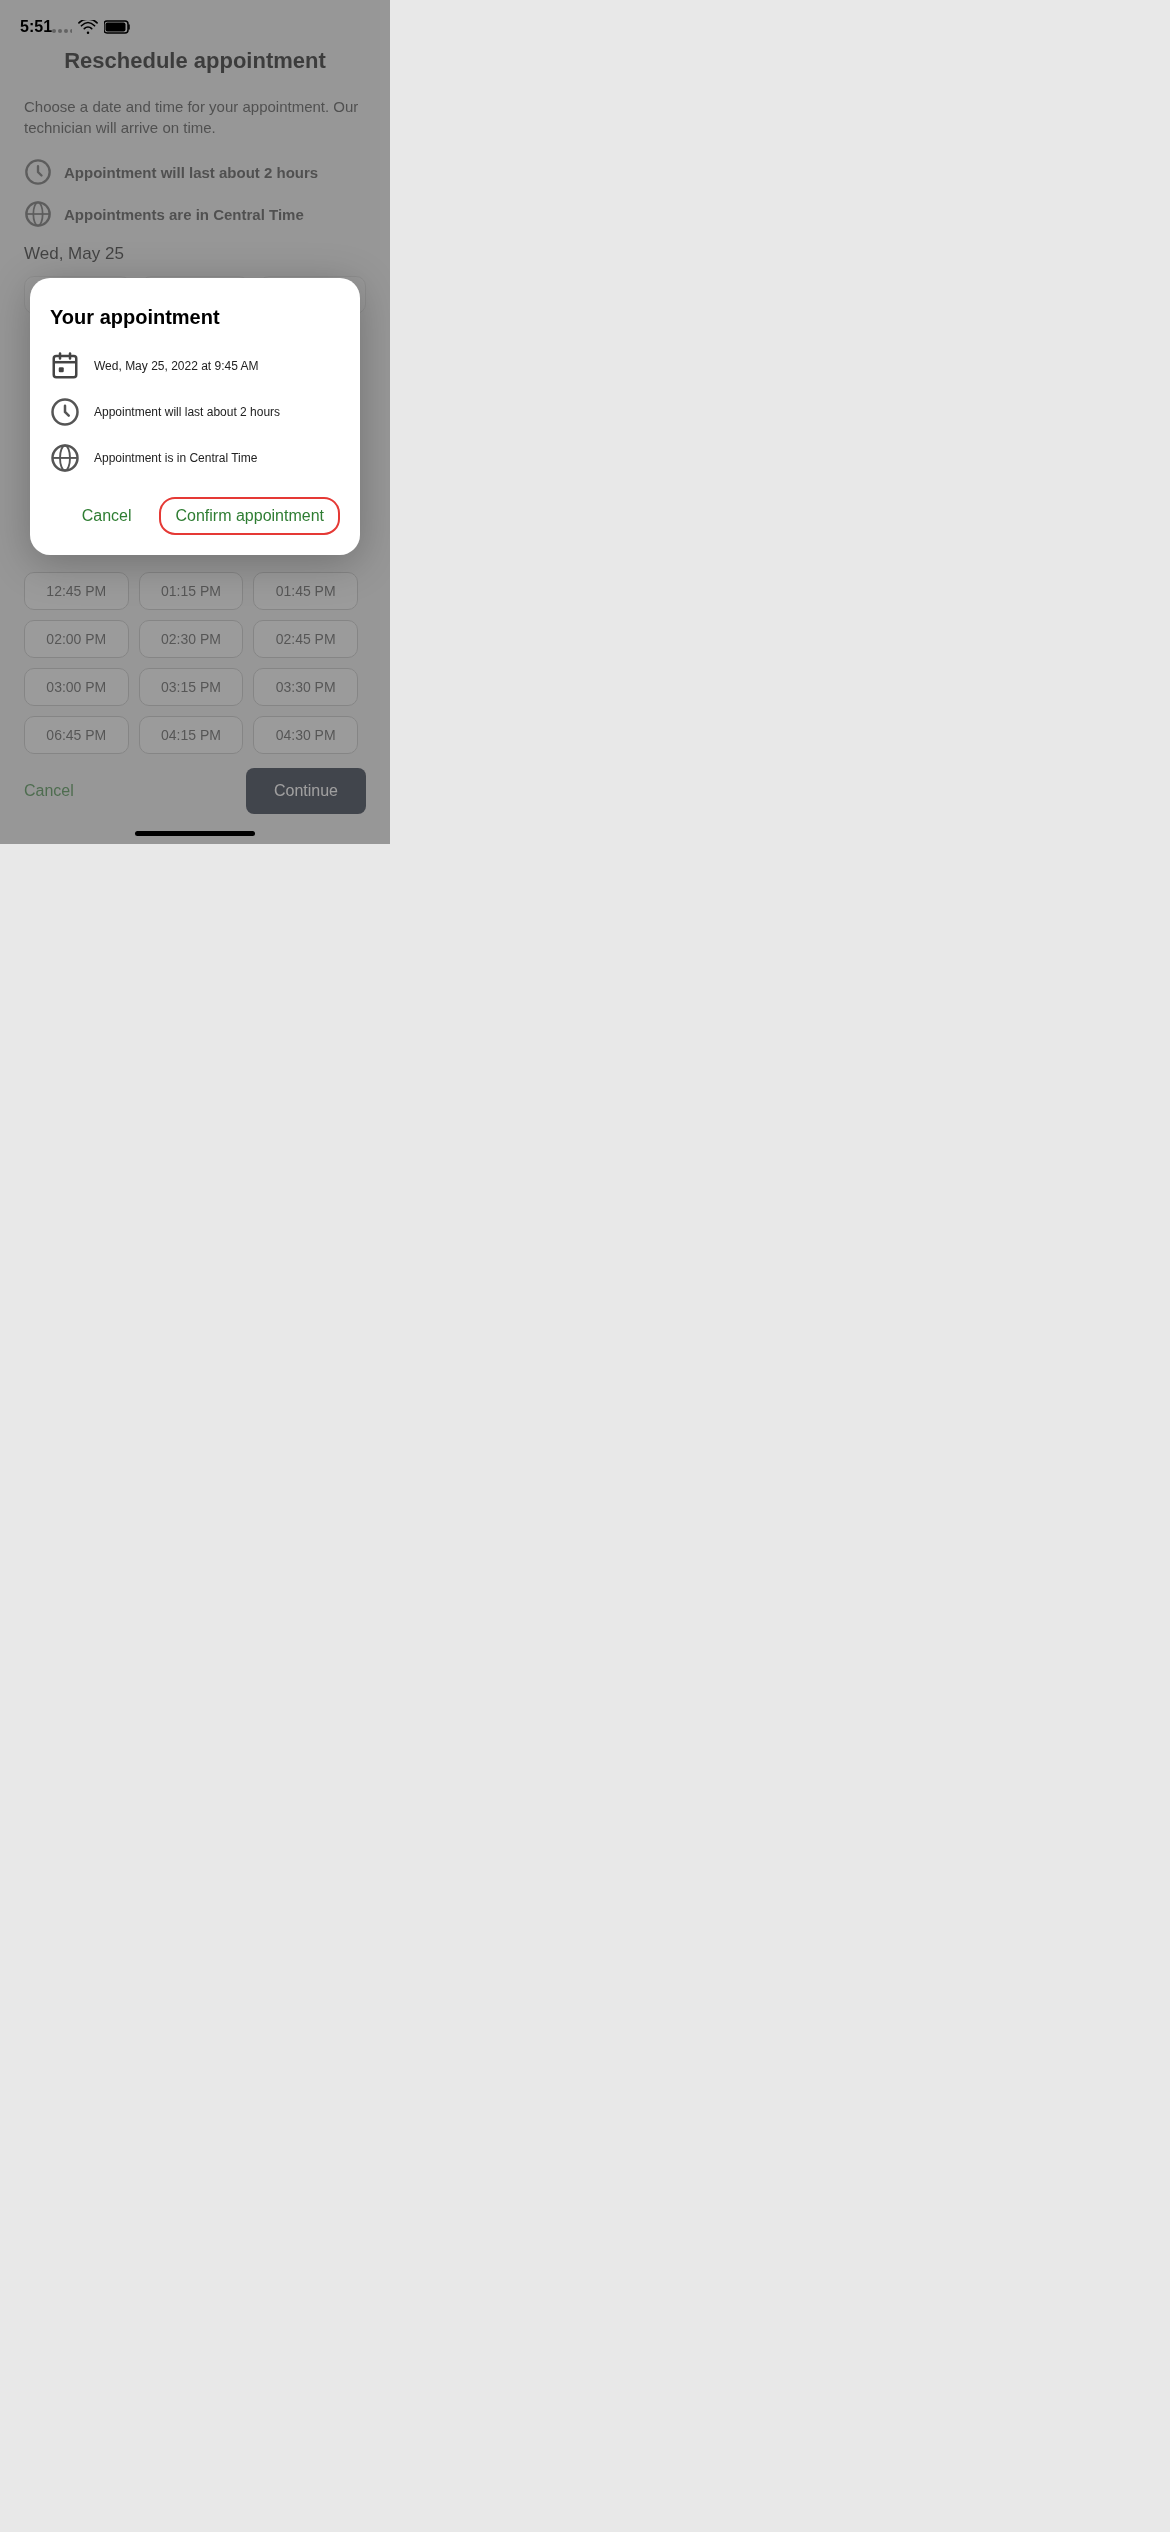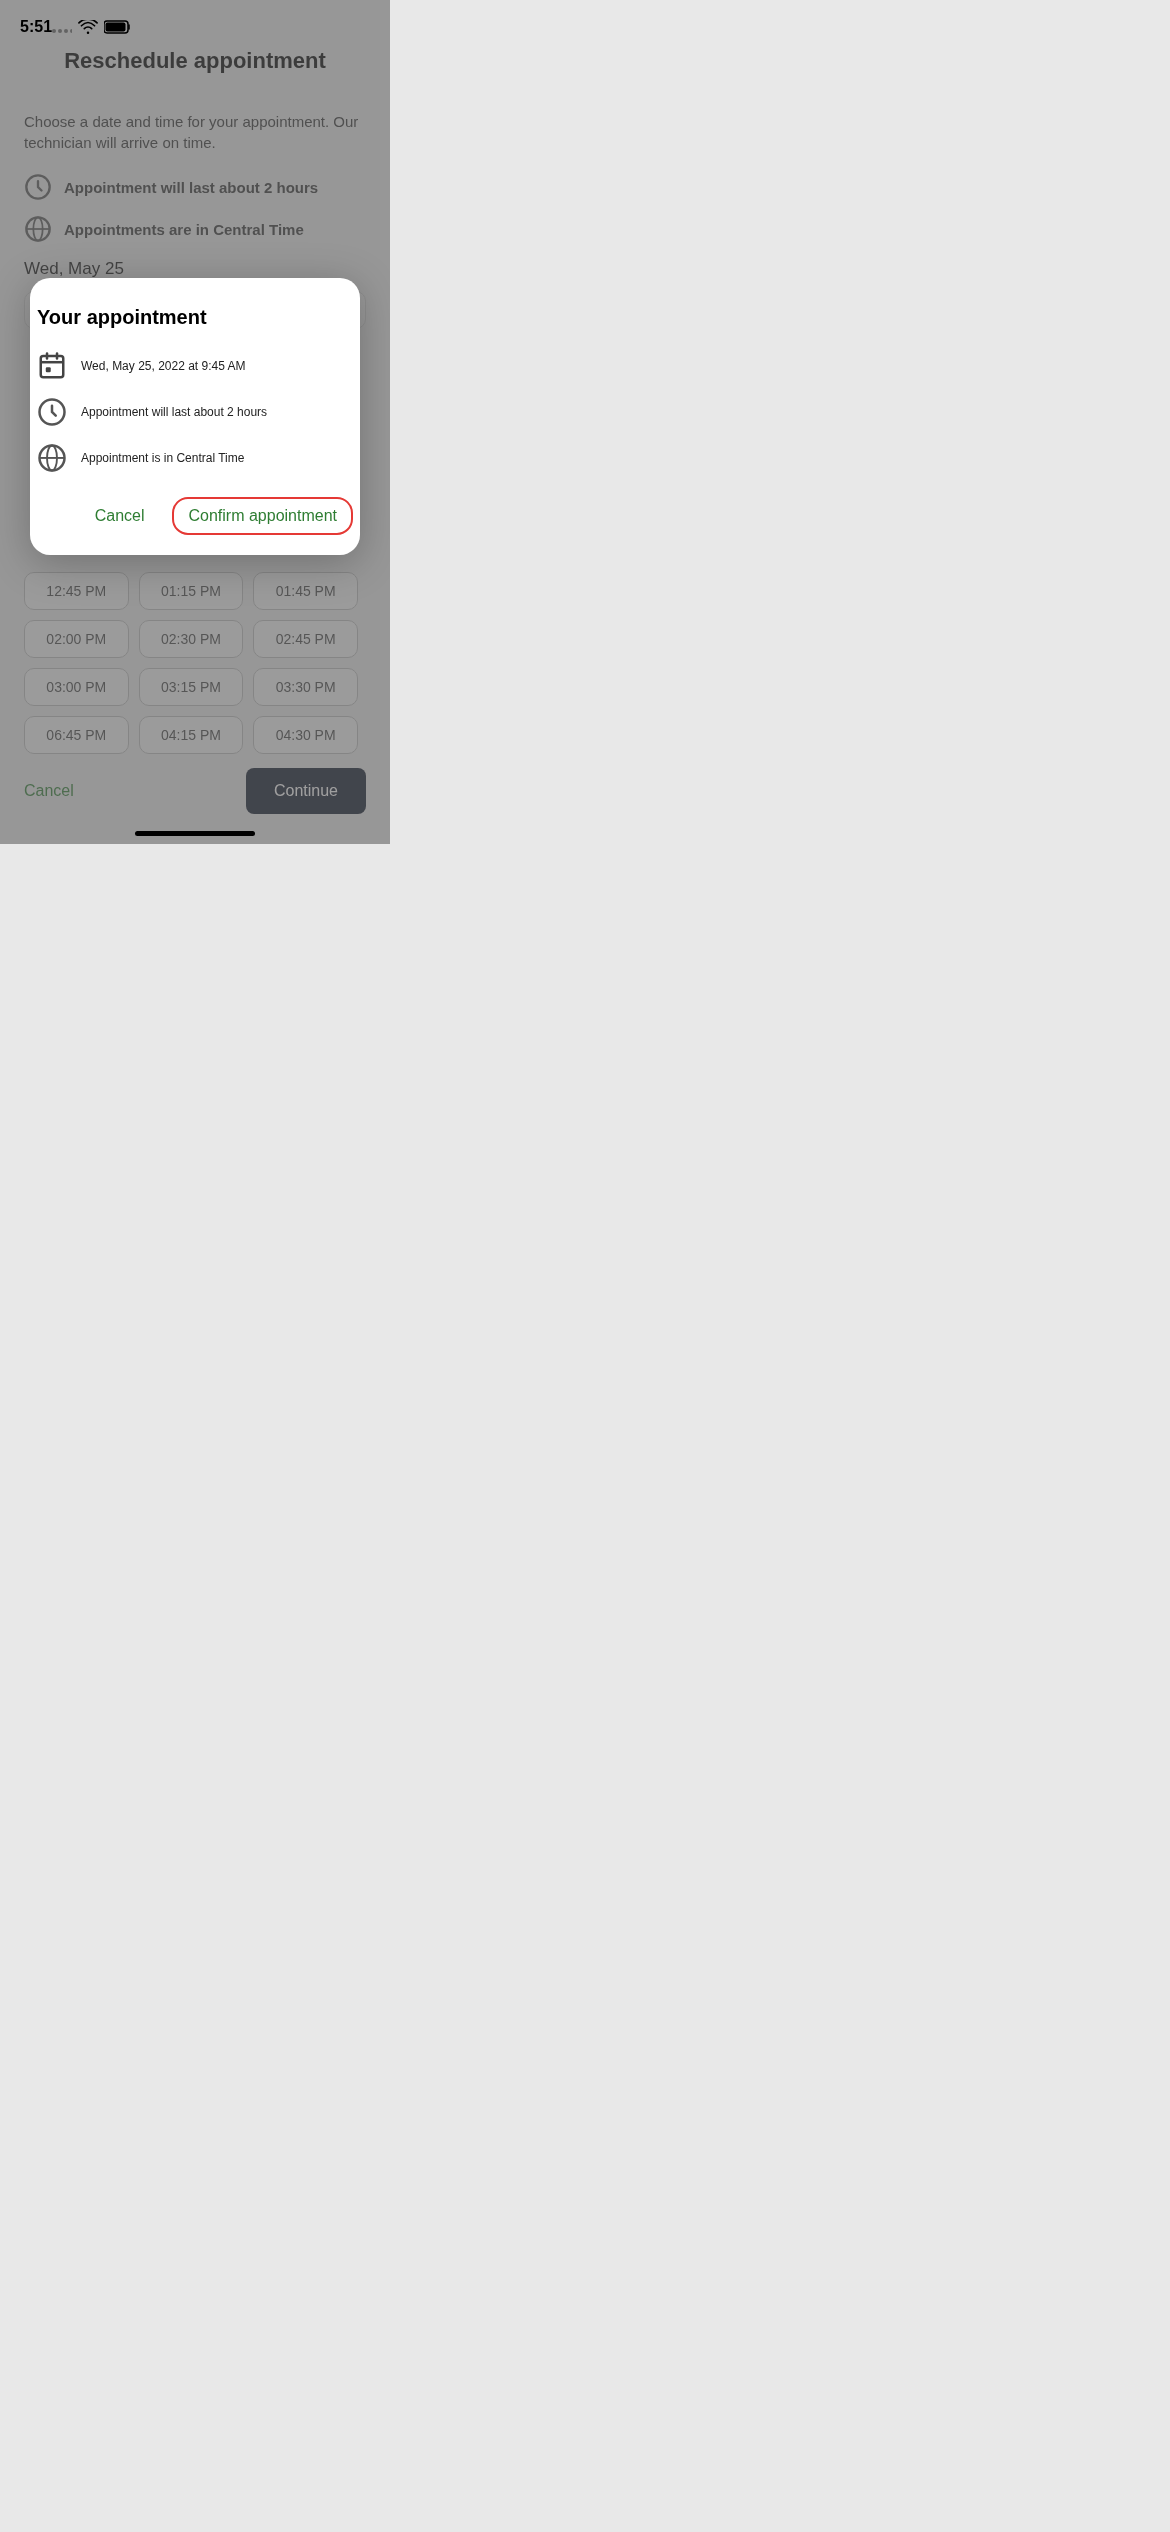"Reschedule appointment" .page-title { margin-bottom: 37px -> 22px }
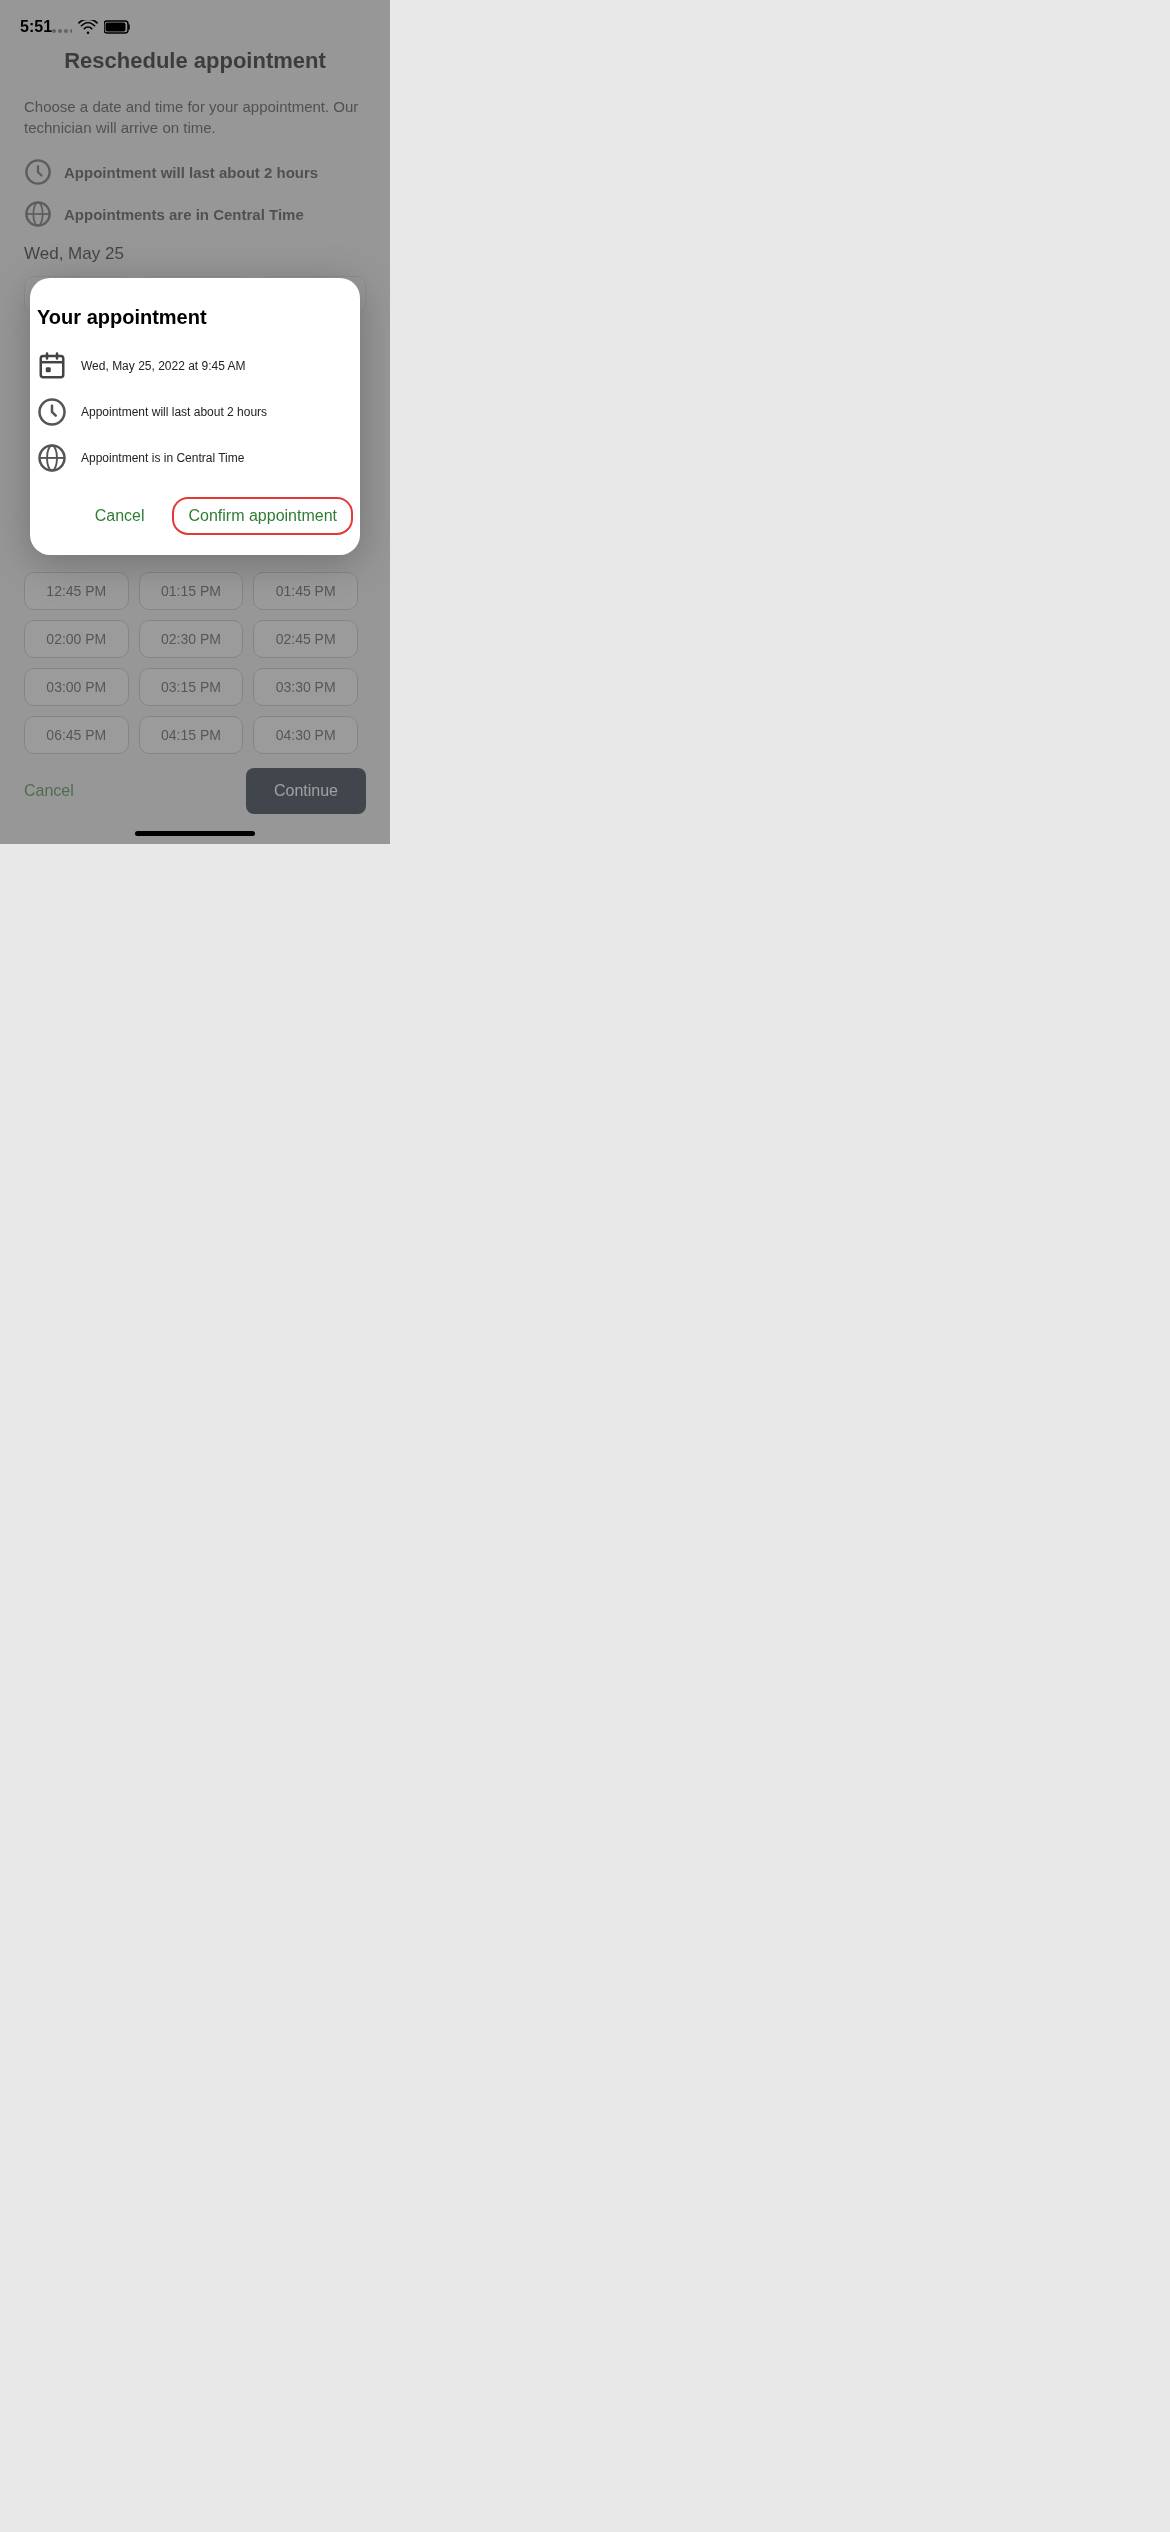"Your appointment" .dialog { padding: 28px 7px 20px -> 28px 20px 20px }
